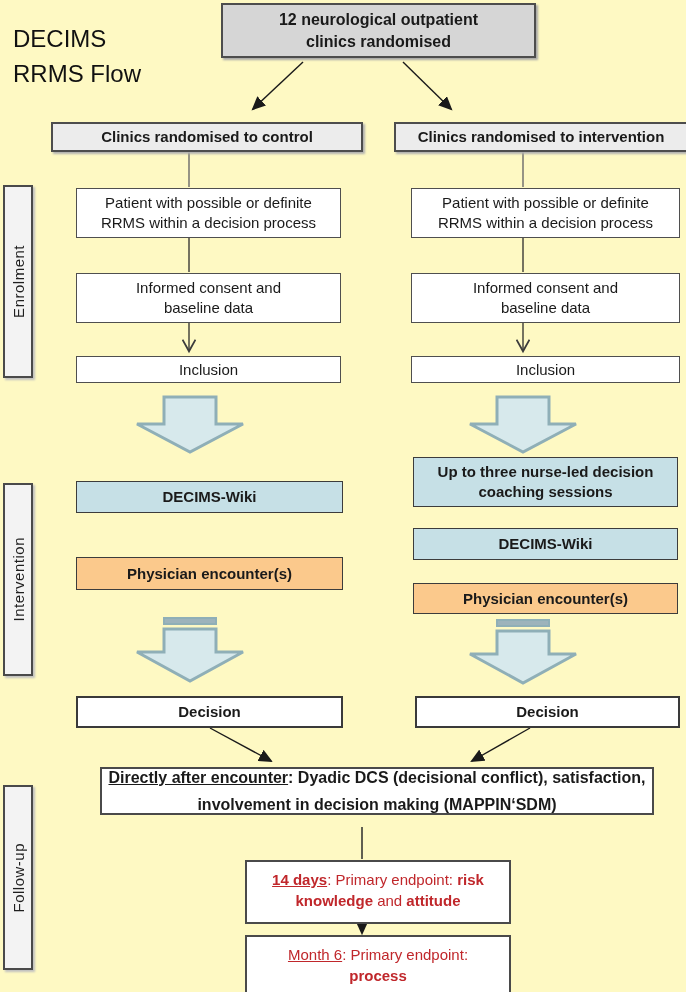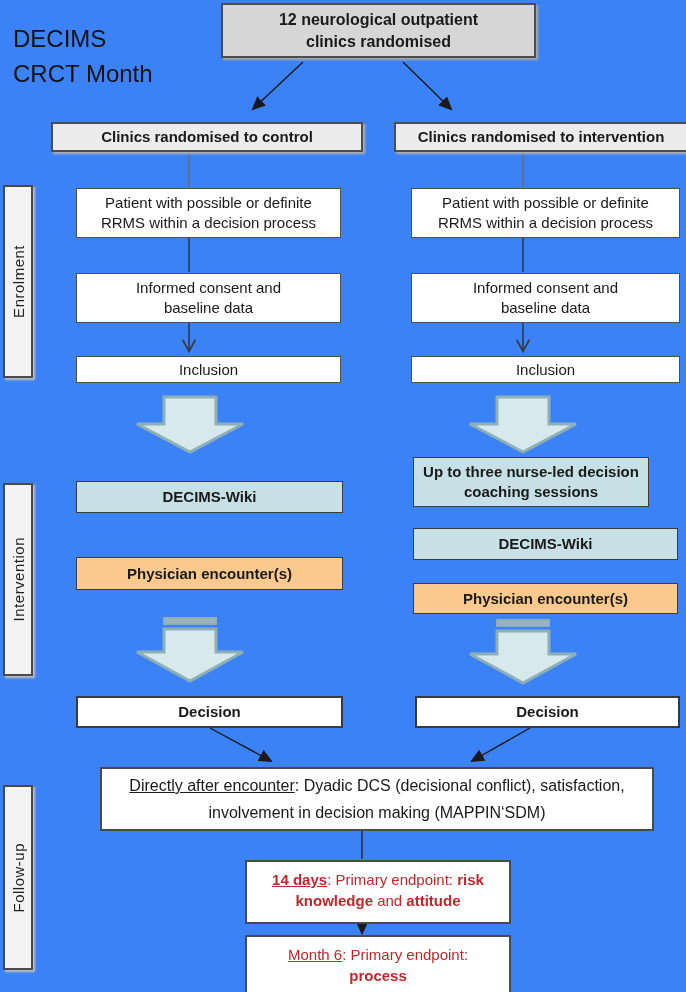"DECIMS" .canvas { background: #3b82f6 -> #fef9c3 }
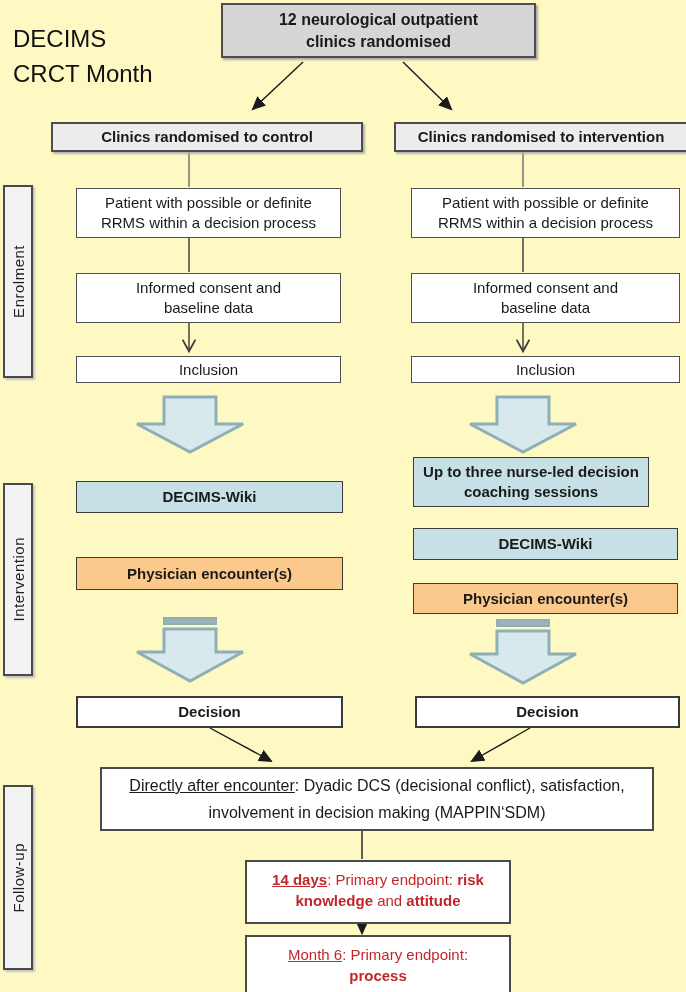"CRCT Month" div { text: CRCT Month -> RRMS Flow }
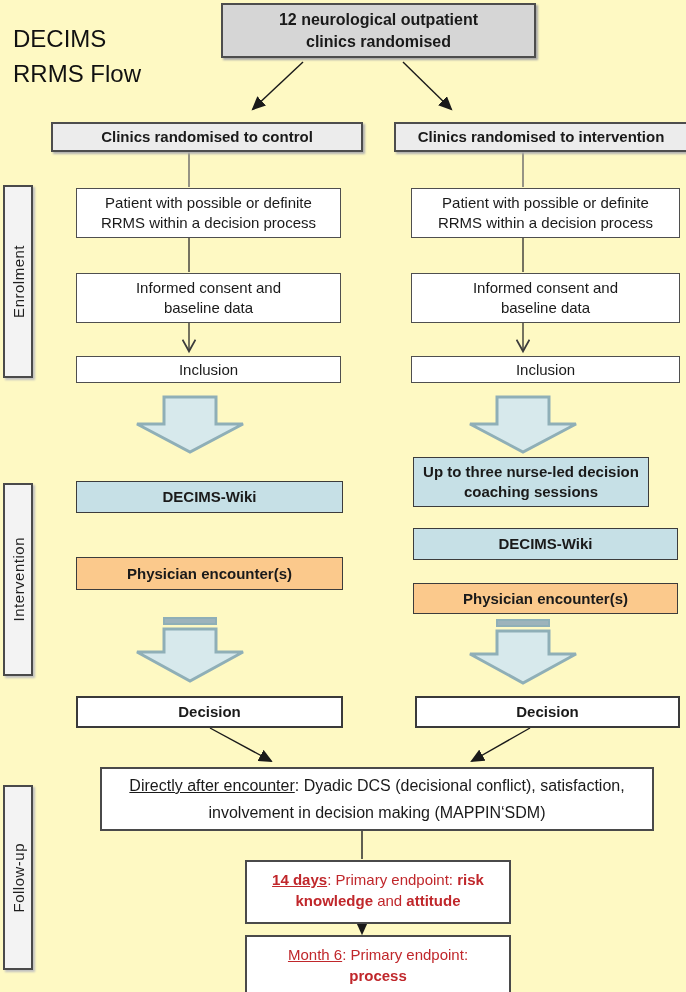"Up to three nurse-led decision" div.box { width: 236px -> 265px }
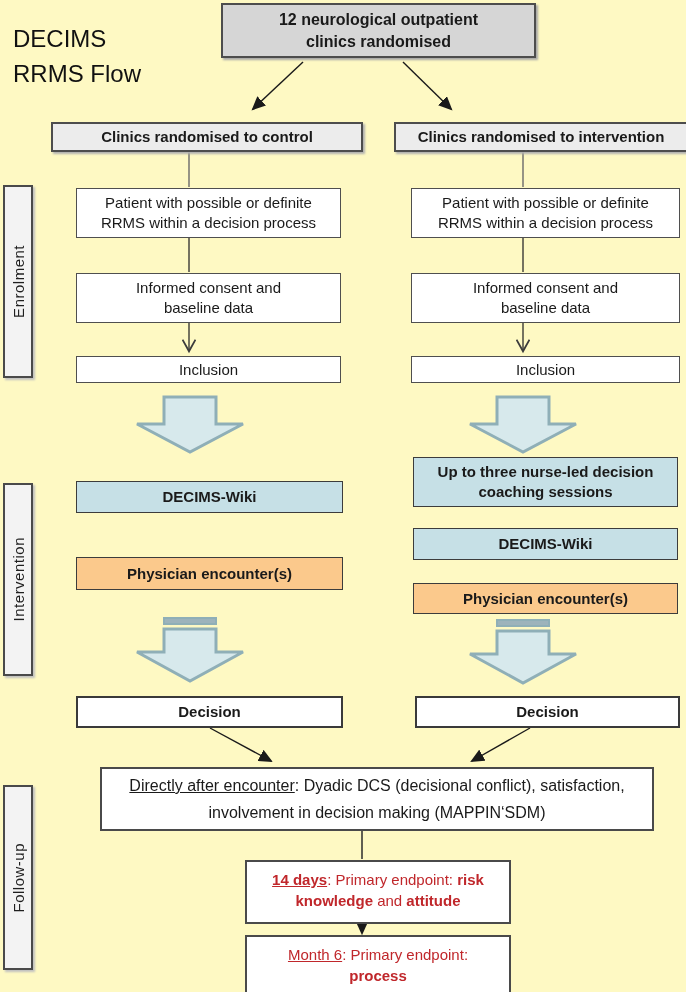"Directly after encounter: Dyadic DCS" div.box { font-weight: none -> bold; height: 64px -> 48px }
